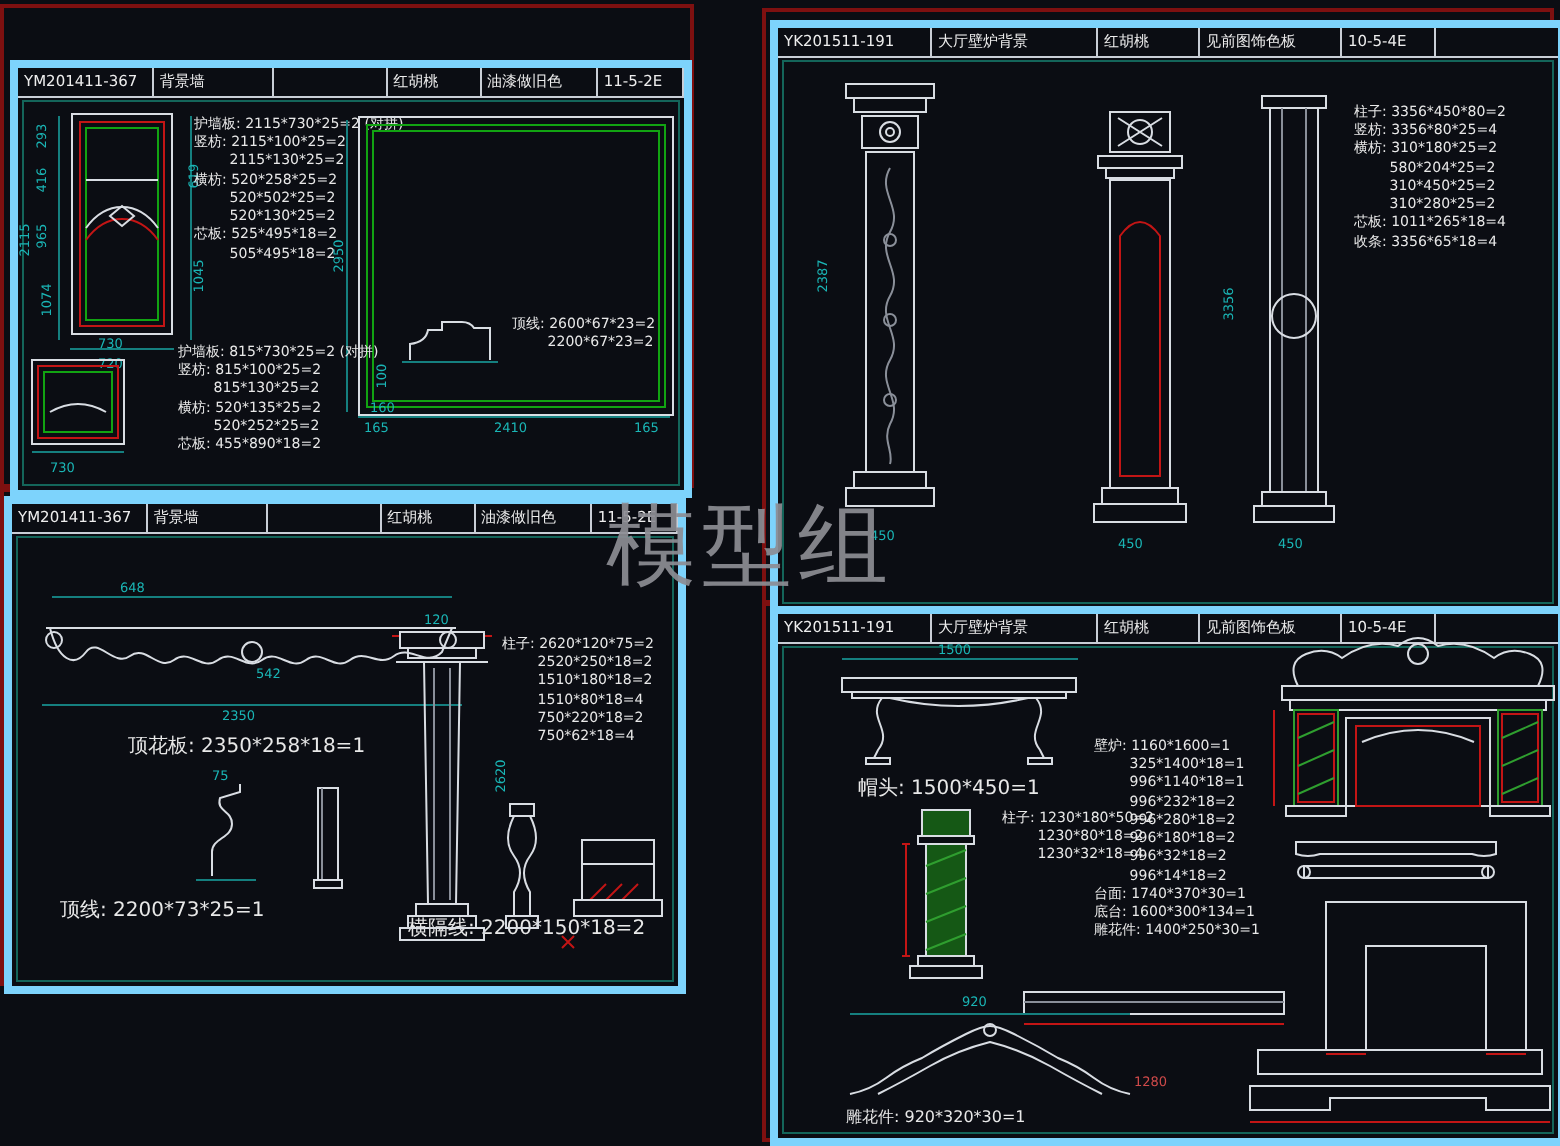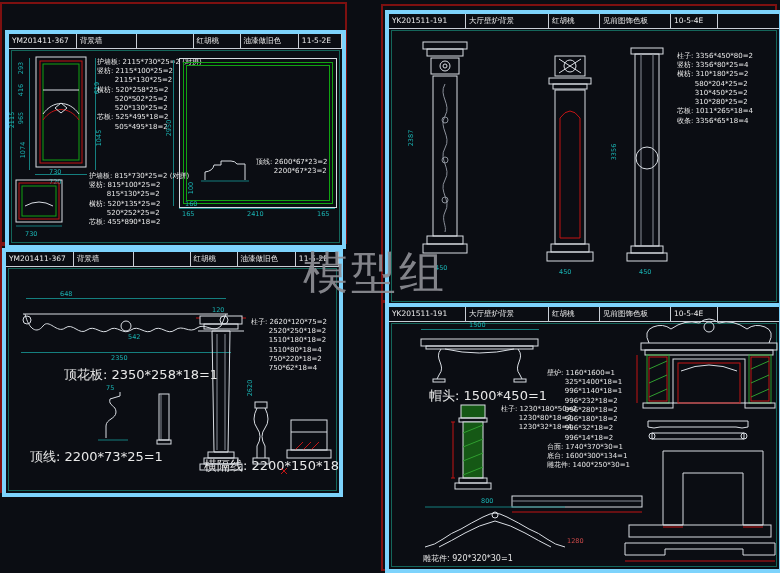"顶花板: 2350*258*18=1" .lbl { font-size: 13px -> 10px }
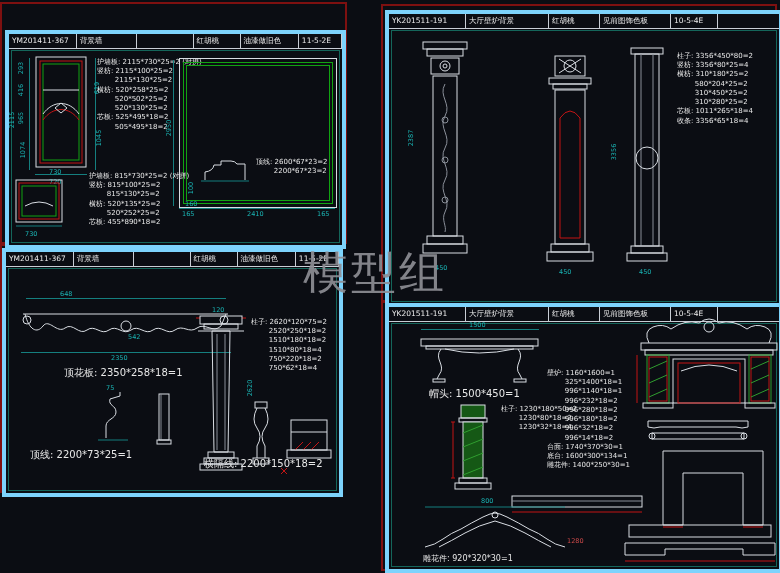"800" span.dim { text: 800 -> 920 }
